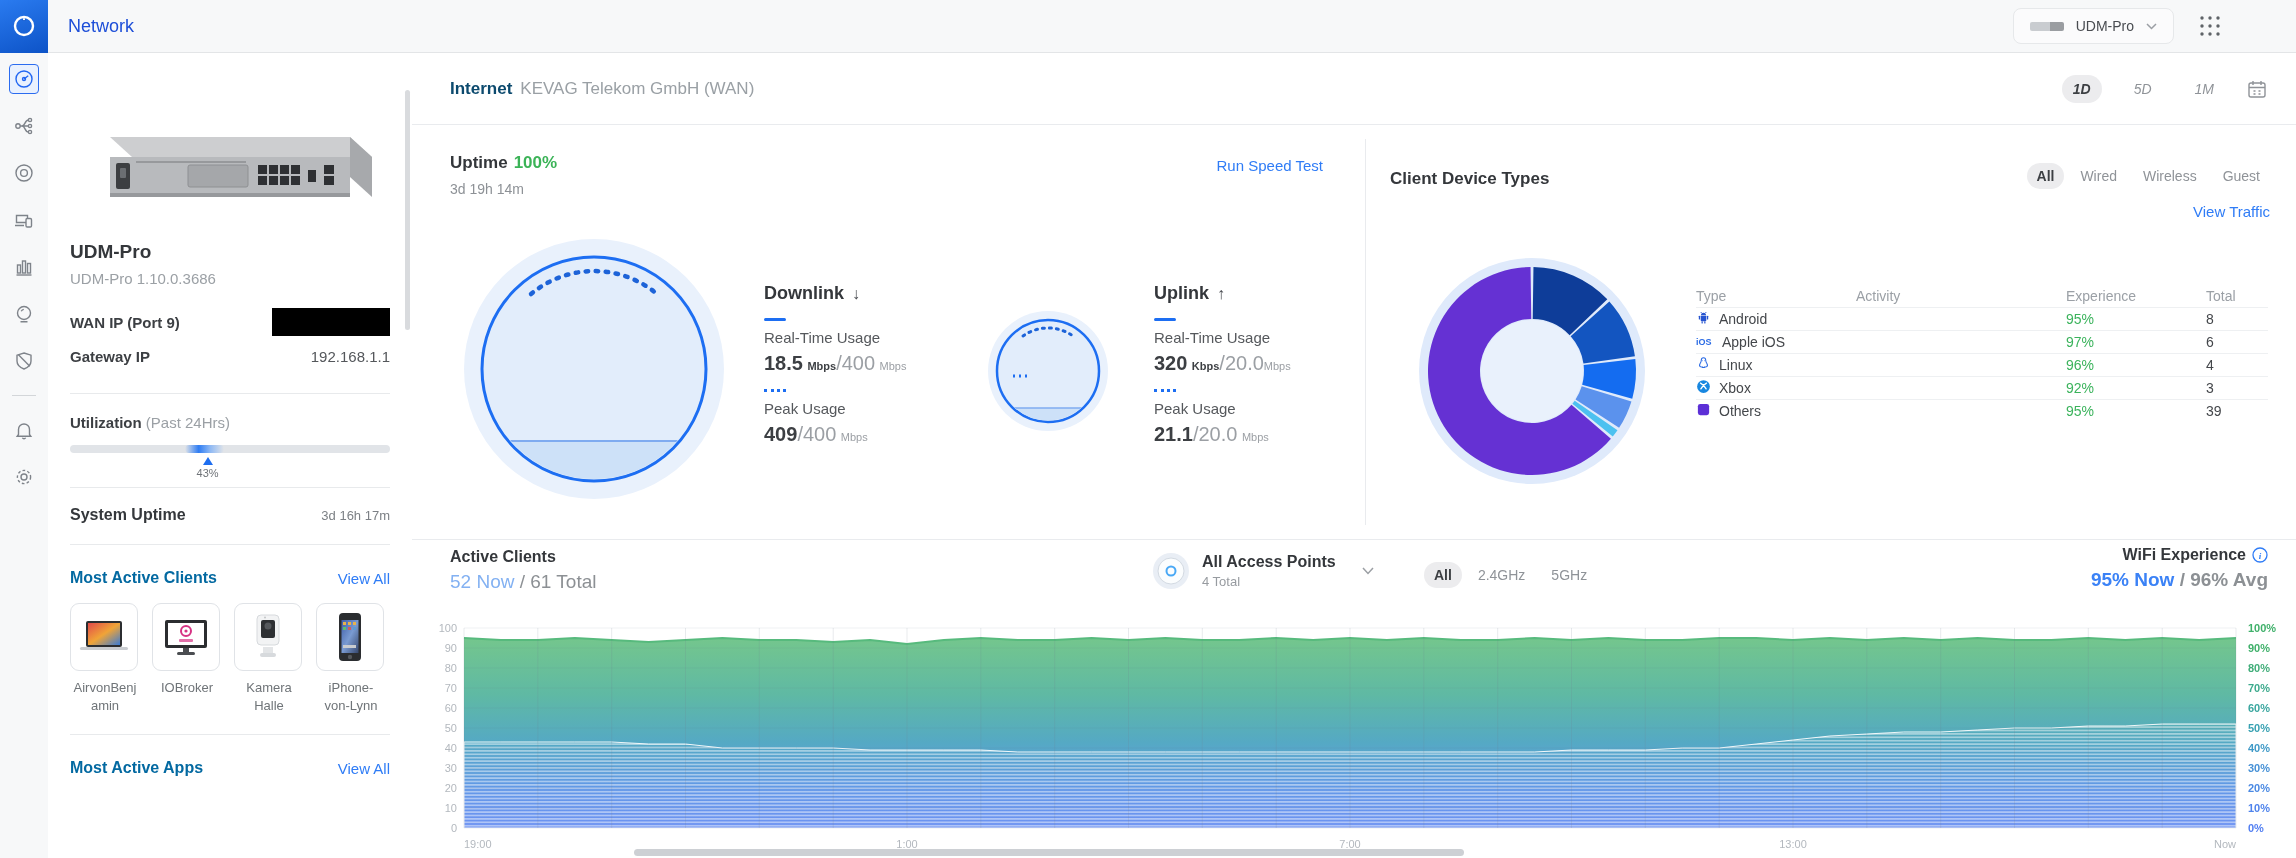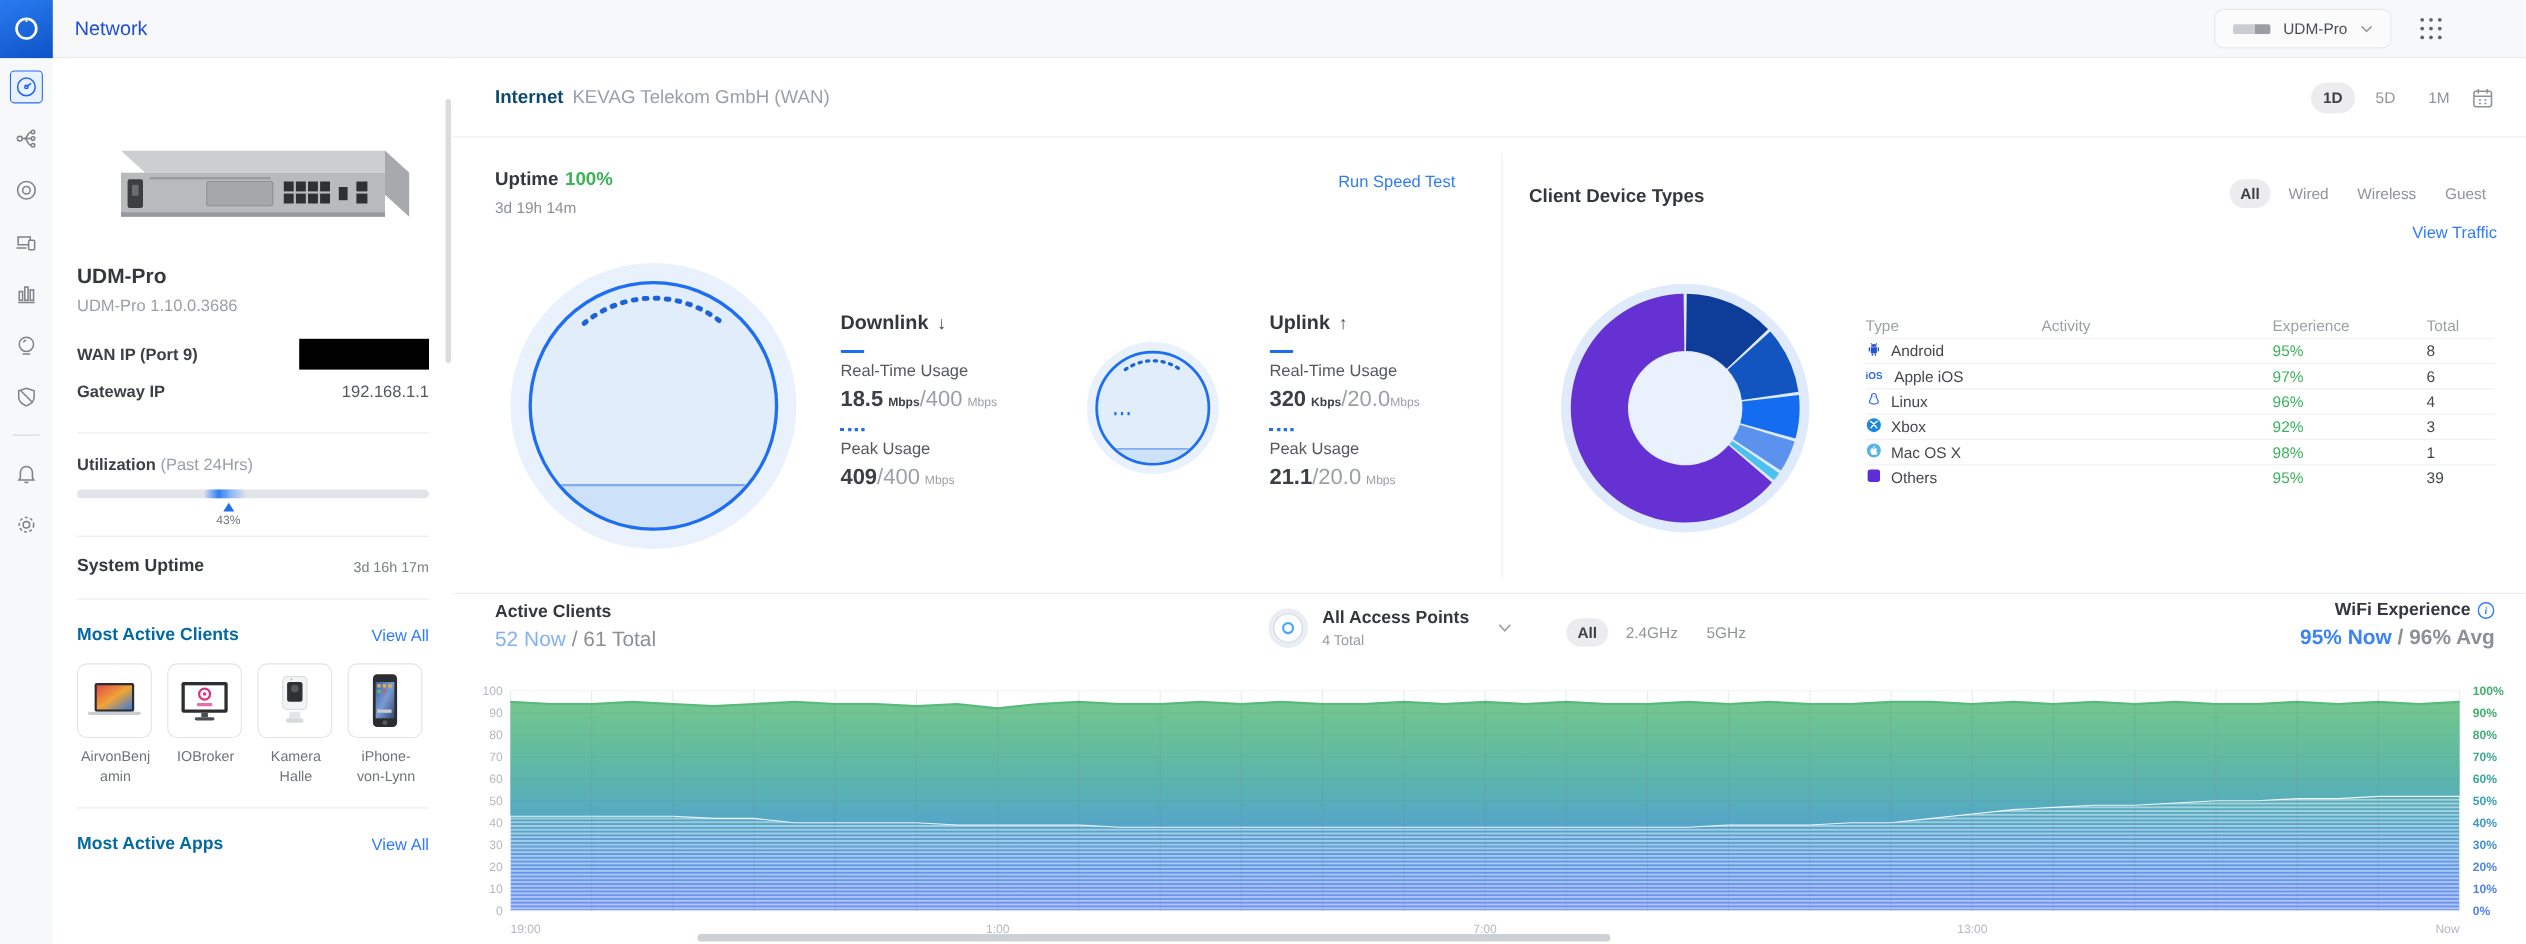"1D" .mh-right { font-style: none -> italic; gap: 8px -> 21px }
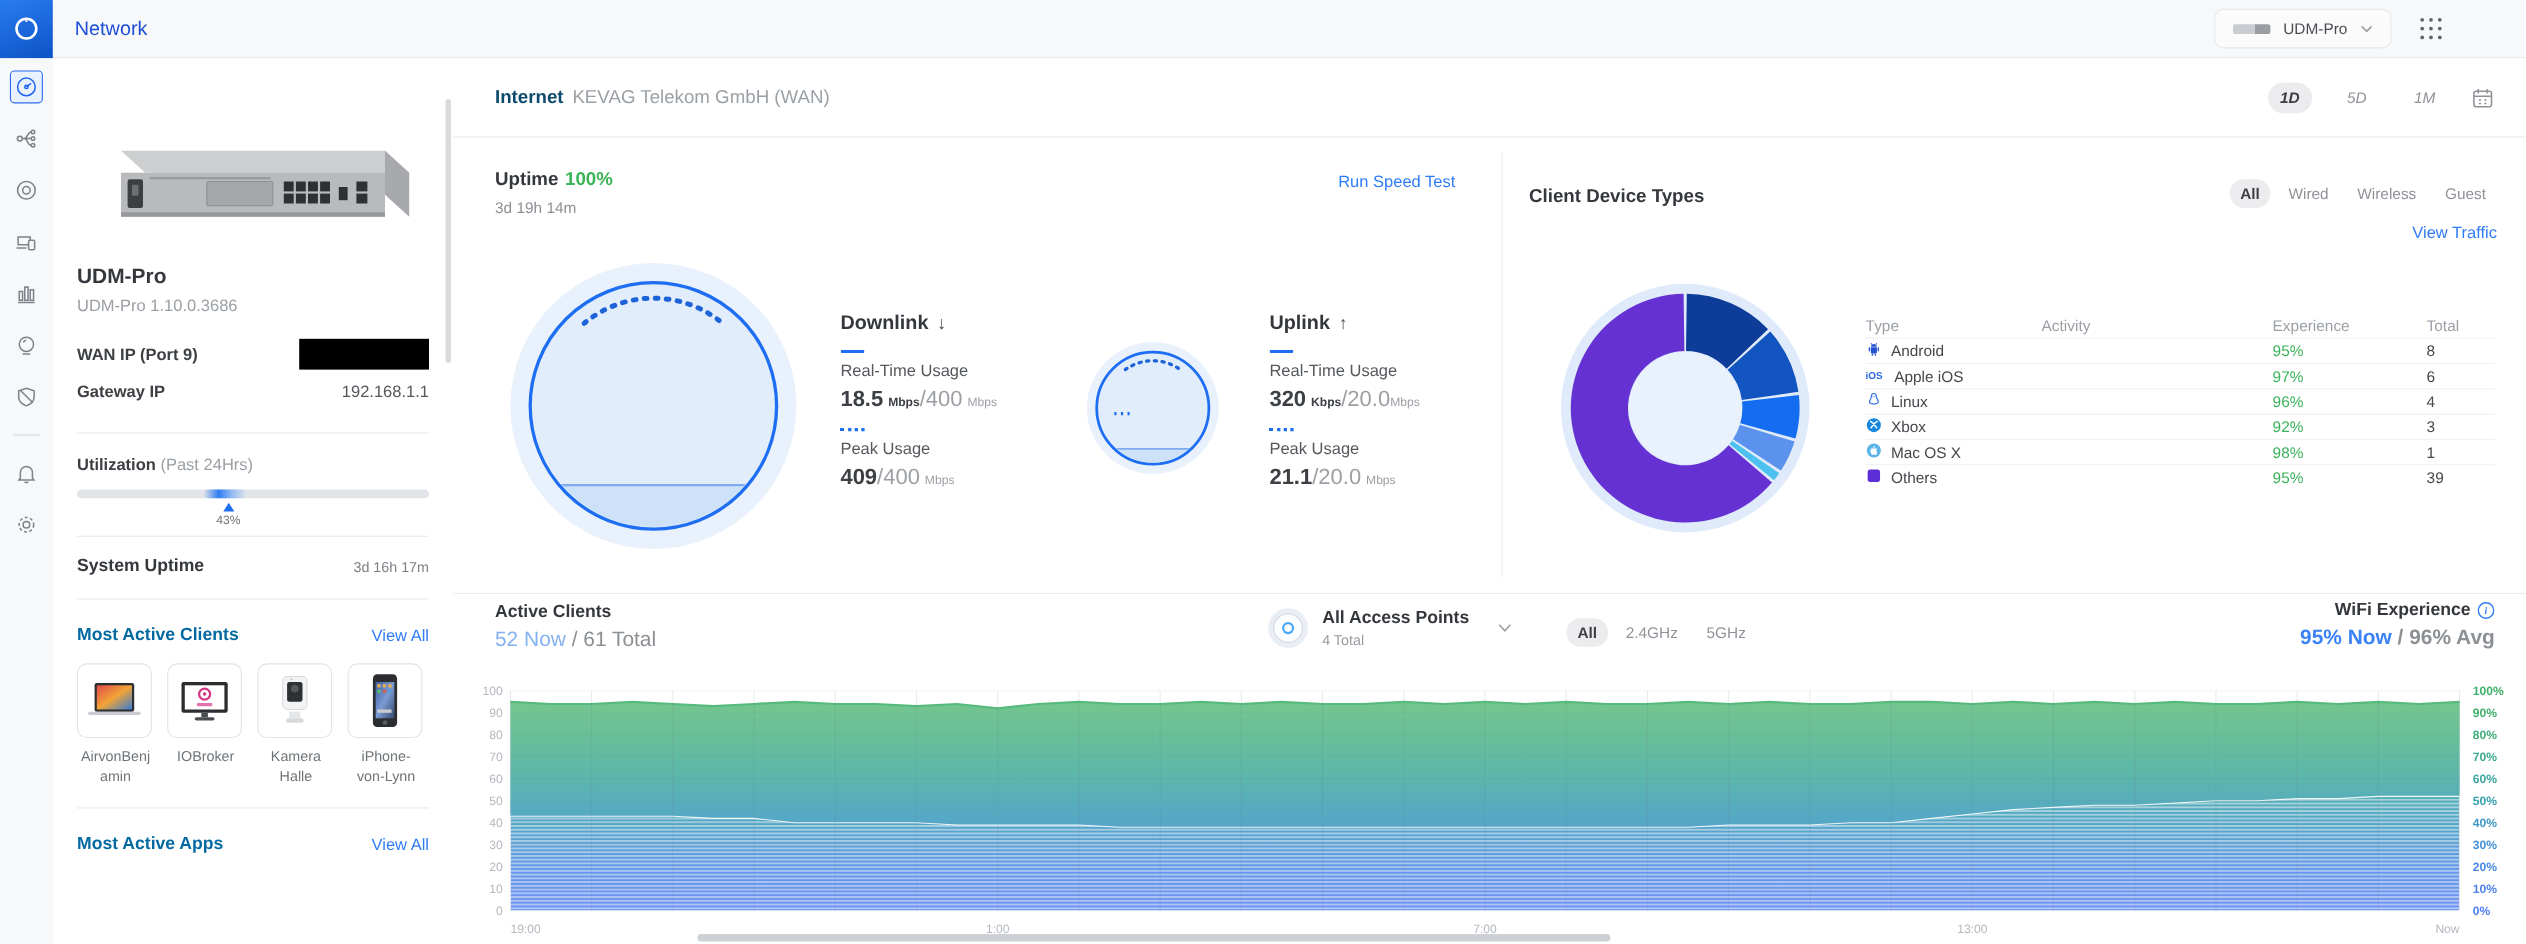"Mac OS X" div.t-row { html: <div> <span> <span><svg> <circle></circle> <path></path> <path></path> </svg></span> <span>Mac OS X</span> </span> <span><span><span></span></span></span> <span>98%</span> <span>1</span> </div> -> none }
